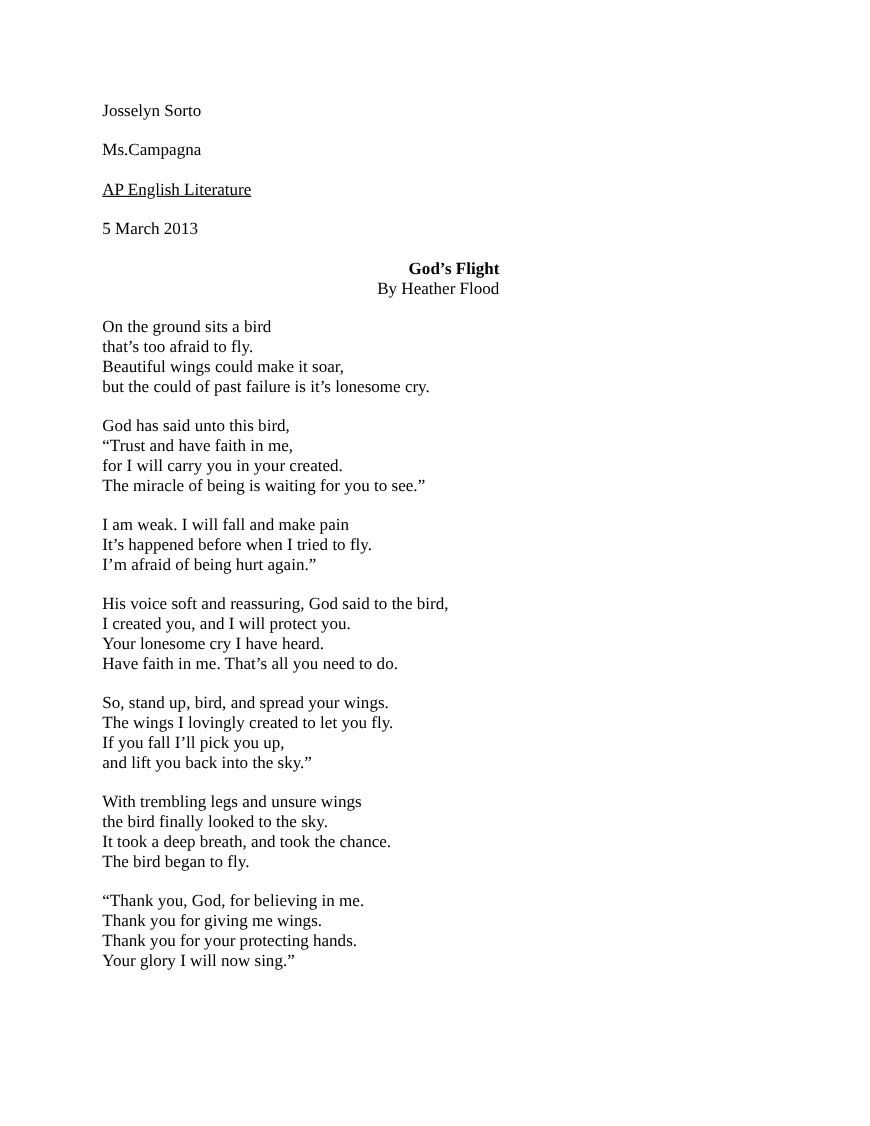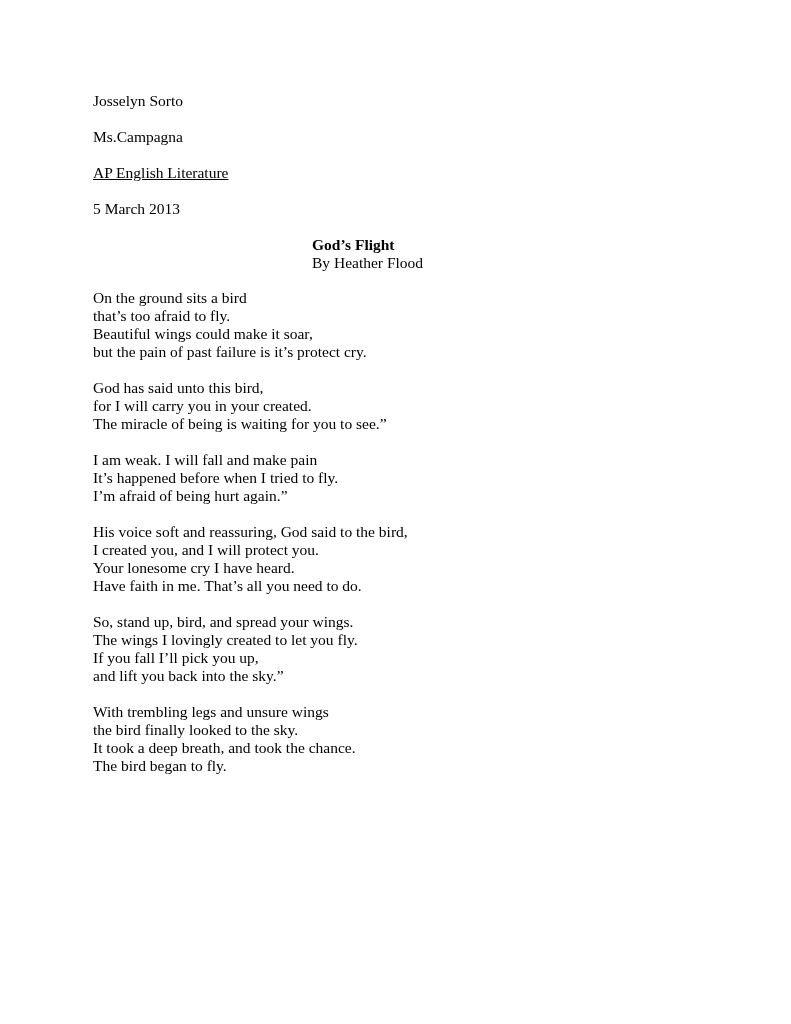"God’s Flight" .title-inner { left: 312px -> 324px; text-align: left -> right }
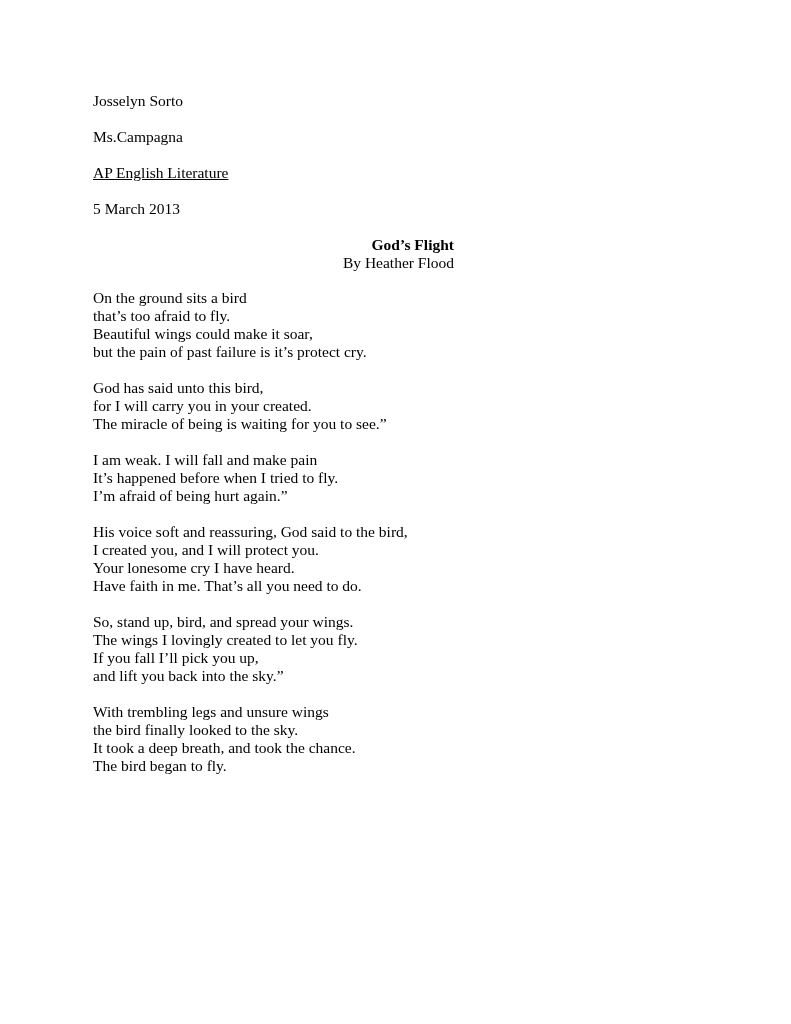"but the pain of past" span.line { text: pain of past failure is it’s protect -> could of past failure is it’s lonesome }
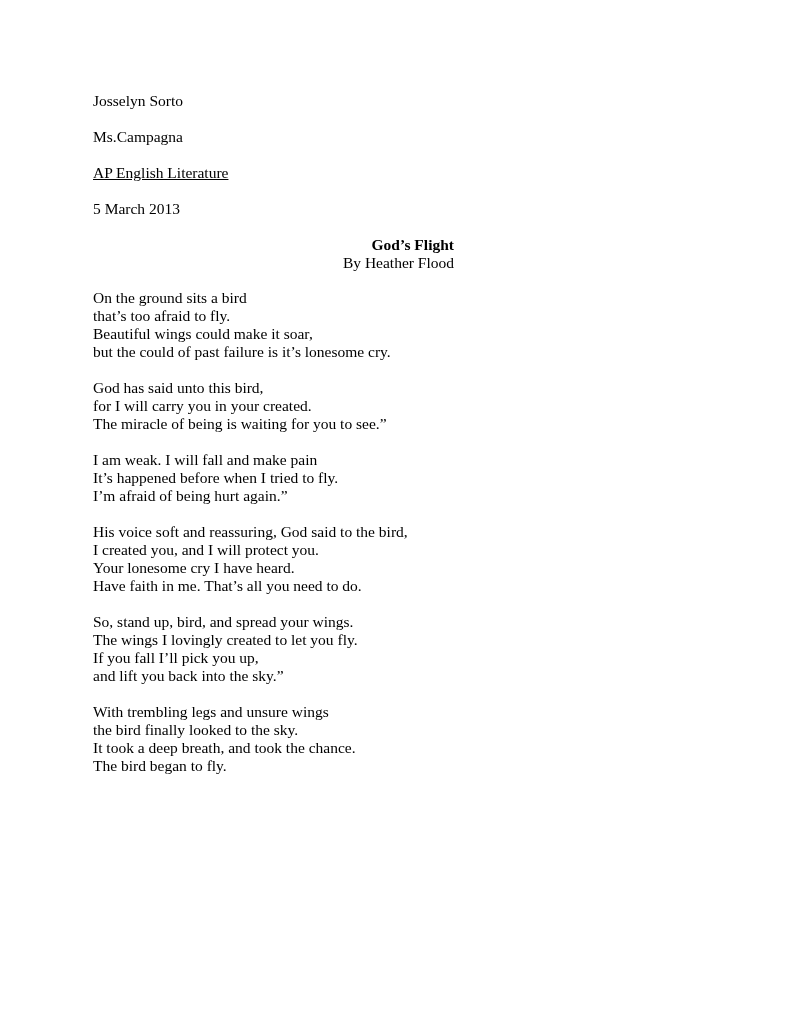"“Trust and have faith in" span.line { html: none -> <span>“Trust and have faith in me,</span> }
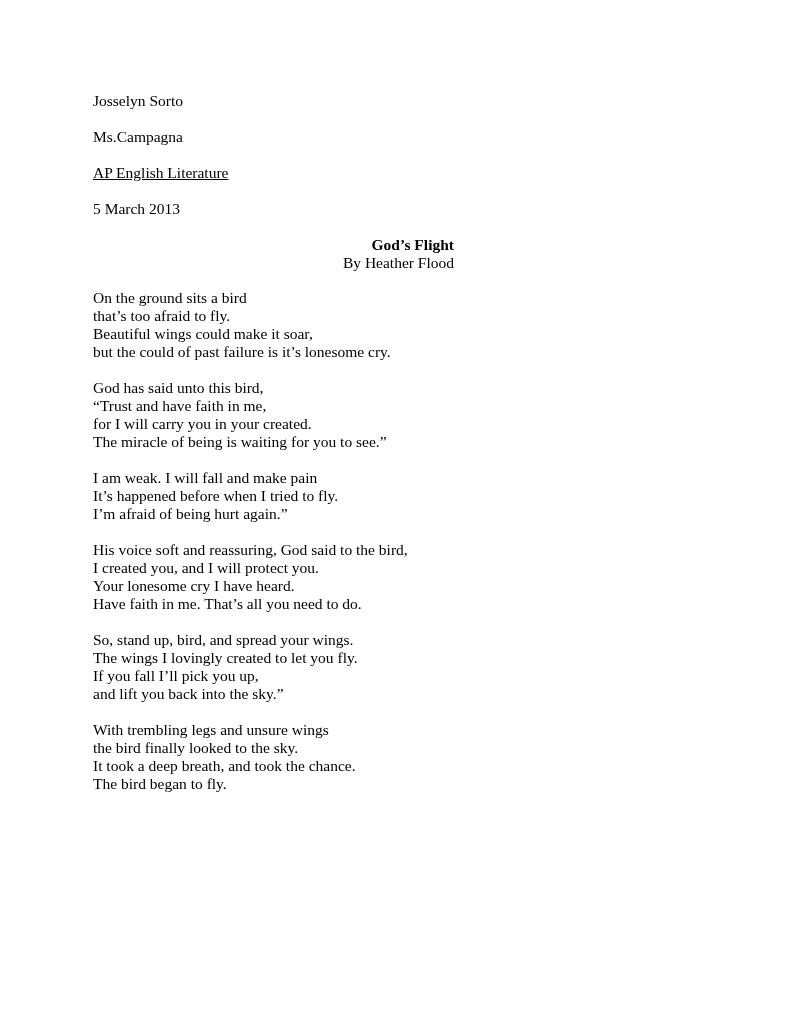"“Thank you, God, for believing" div.stanza { html: none -> <div> <span>“Thank you, God, for believing in me.</span> <span>Thank you for giving me wings.</span> <span>Thank you for your protecting hands.</span> <span>Your glory I will now sing.”</span> </div> }
